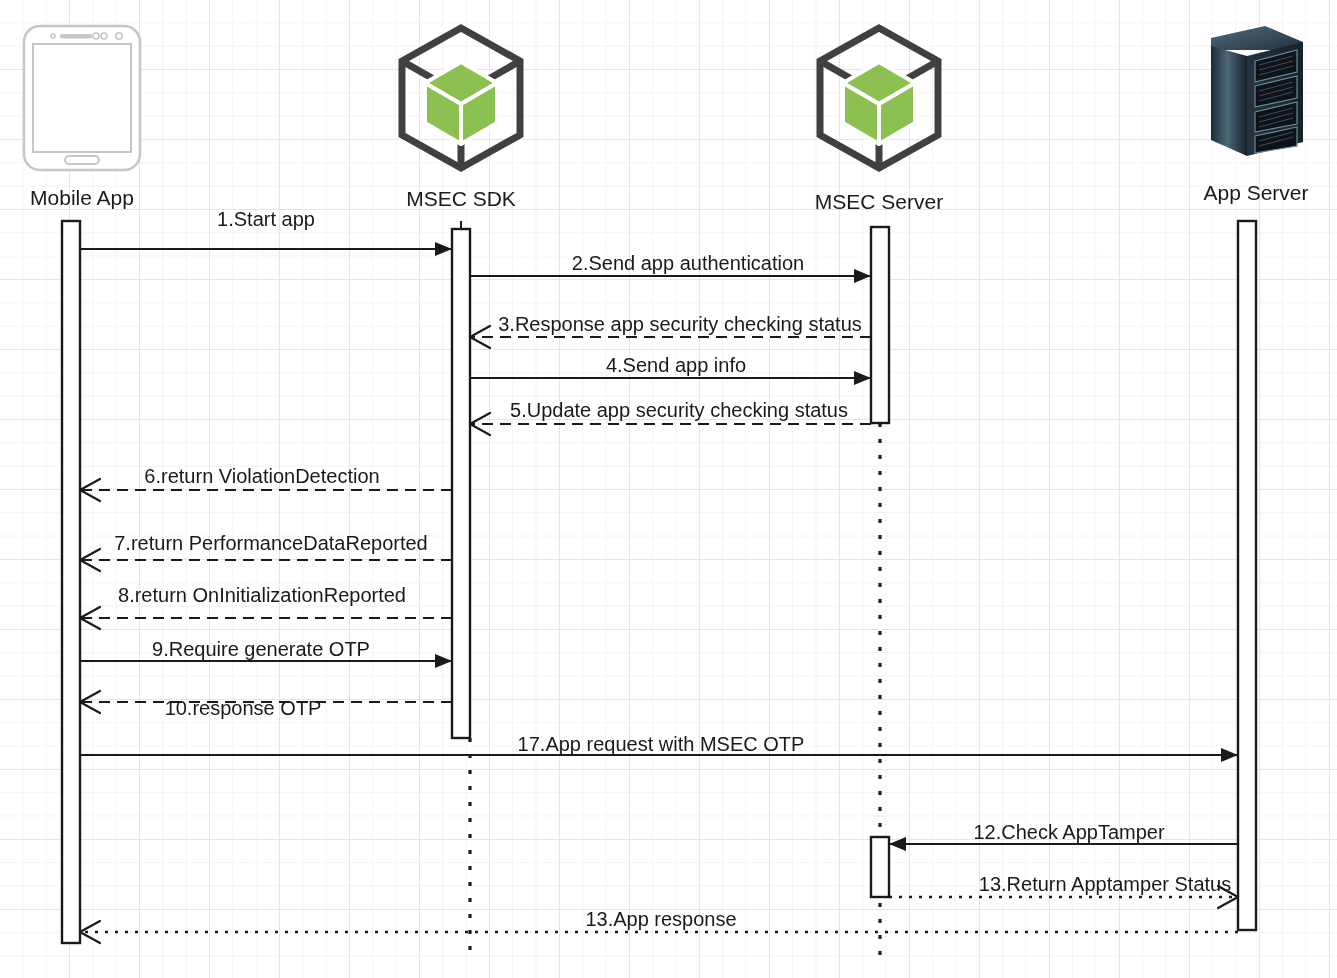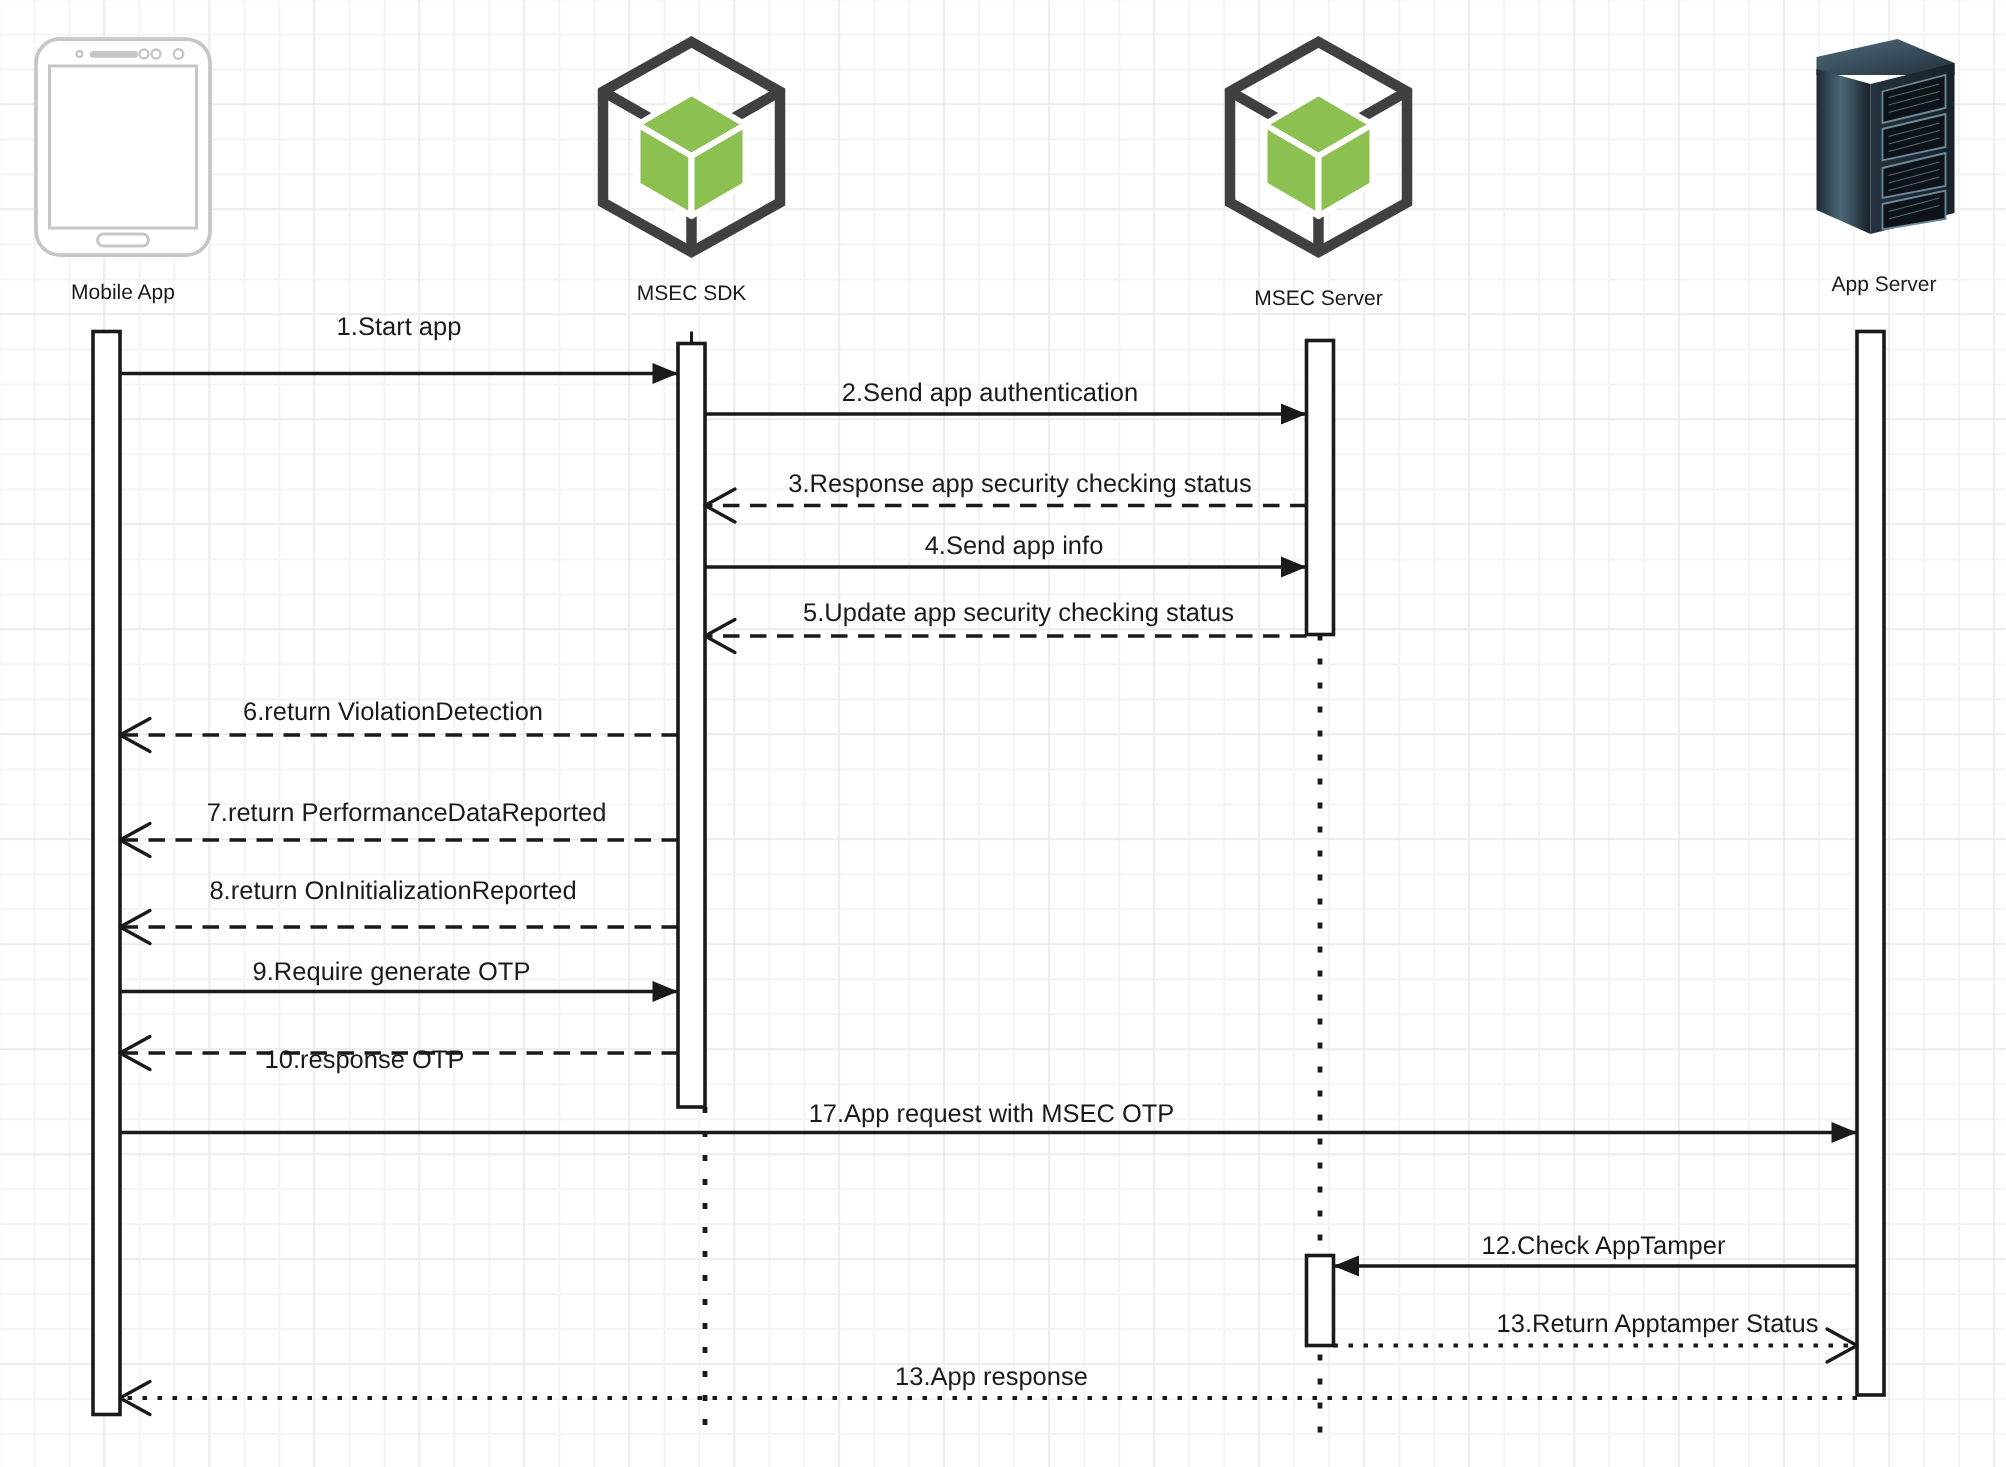"Mobile App" .actor-label { font-size: 14px -> 21px }
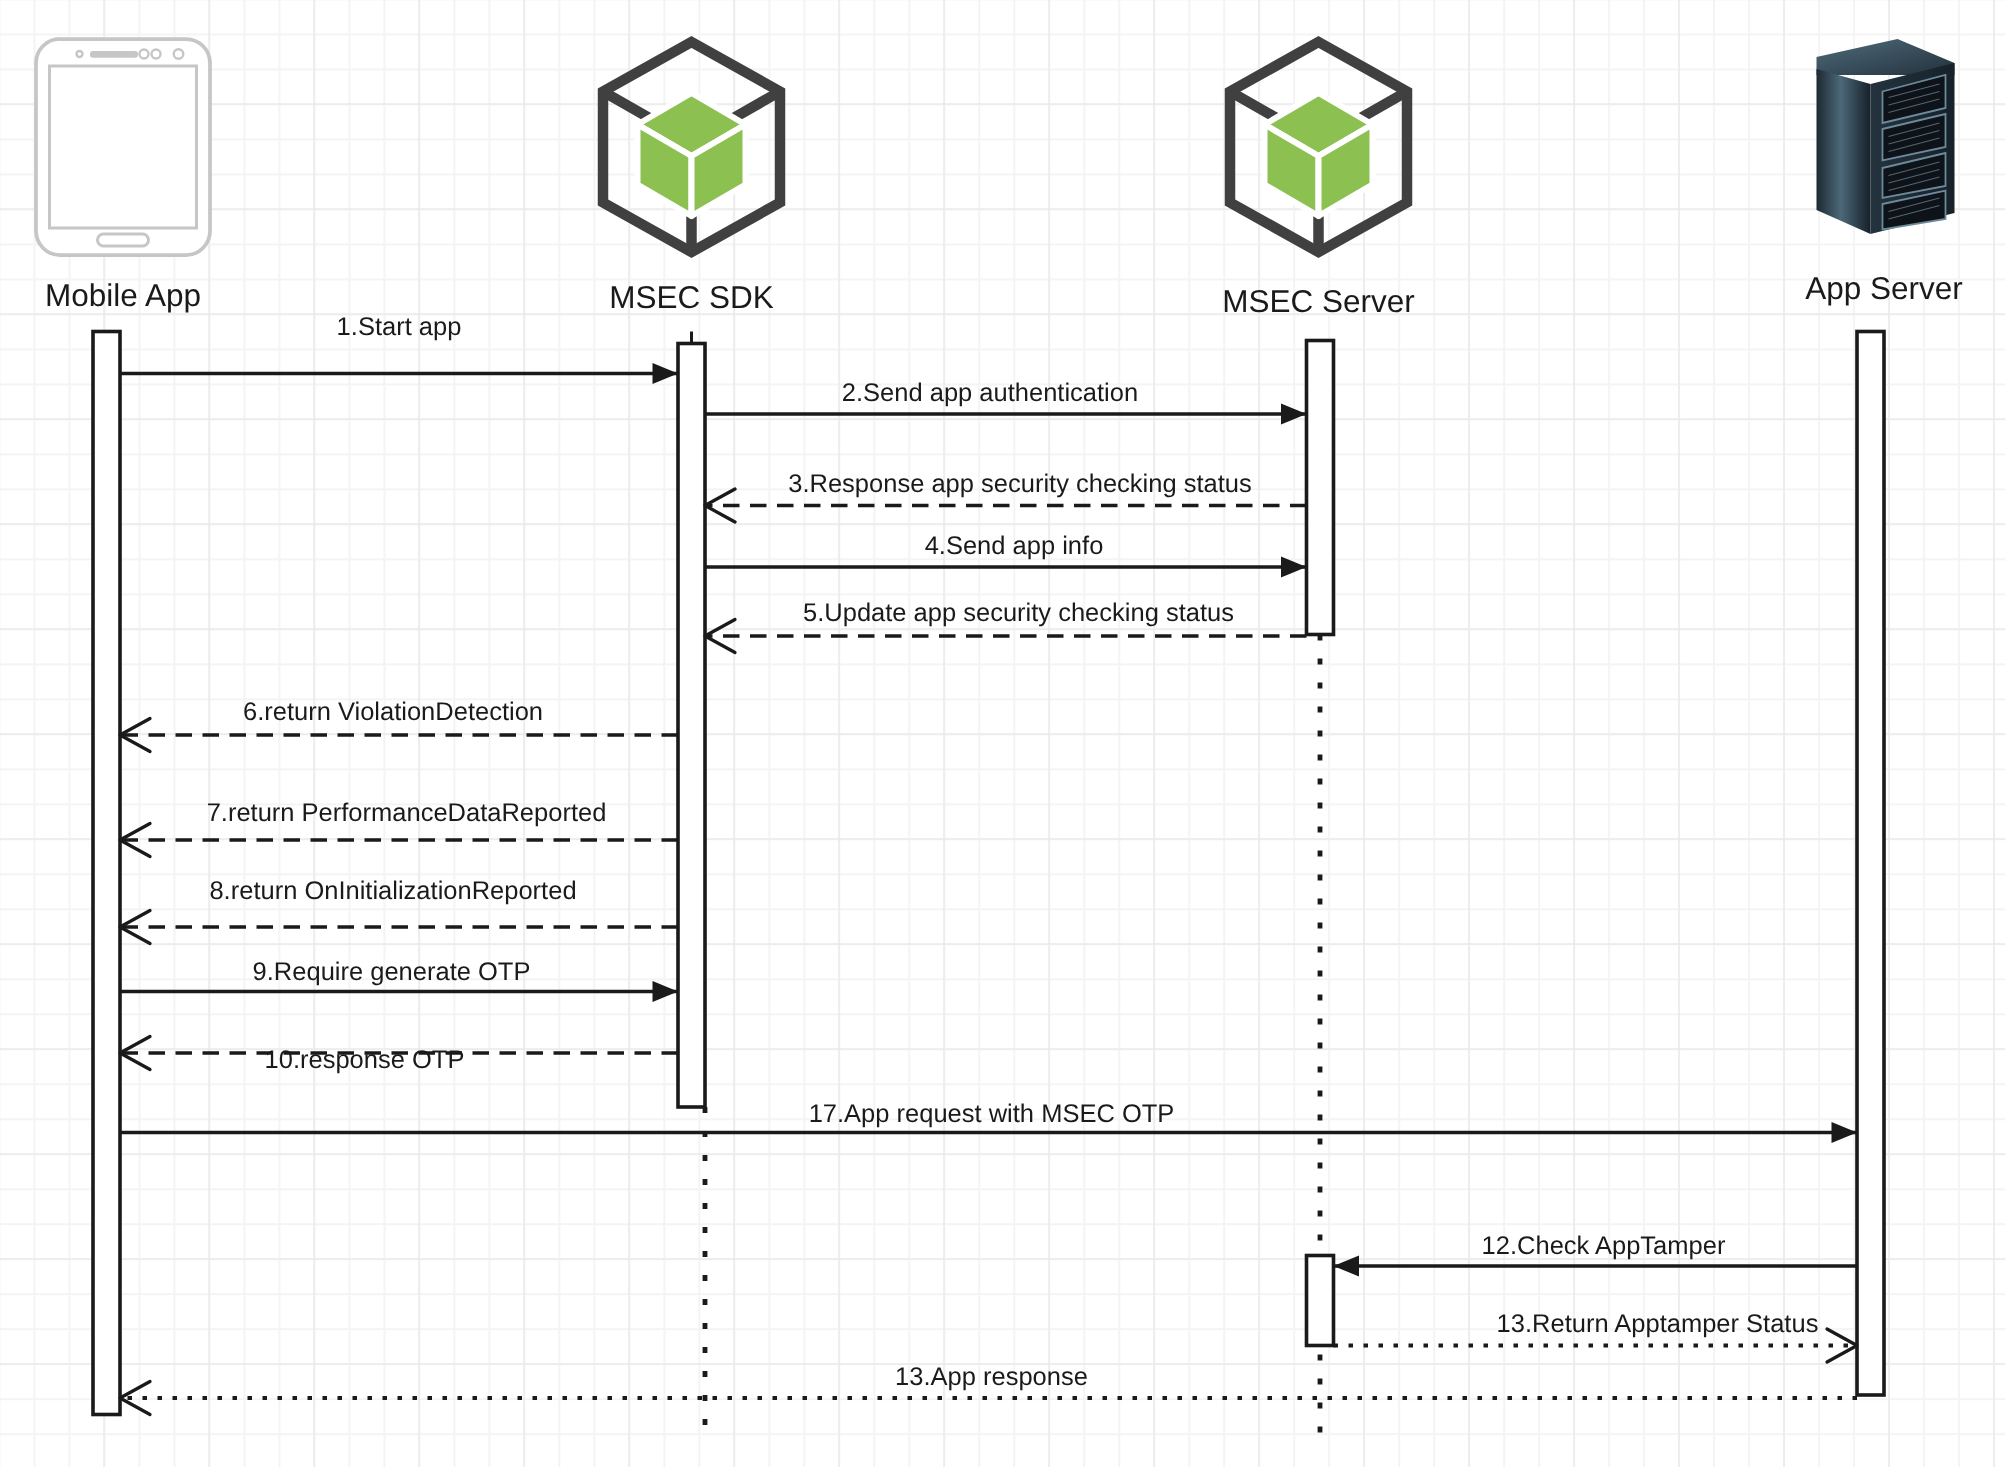"1.Start app" .msg-label { font-size: 17px -> 20px }
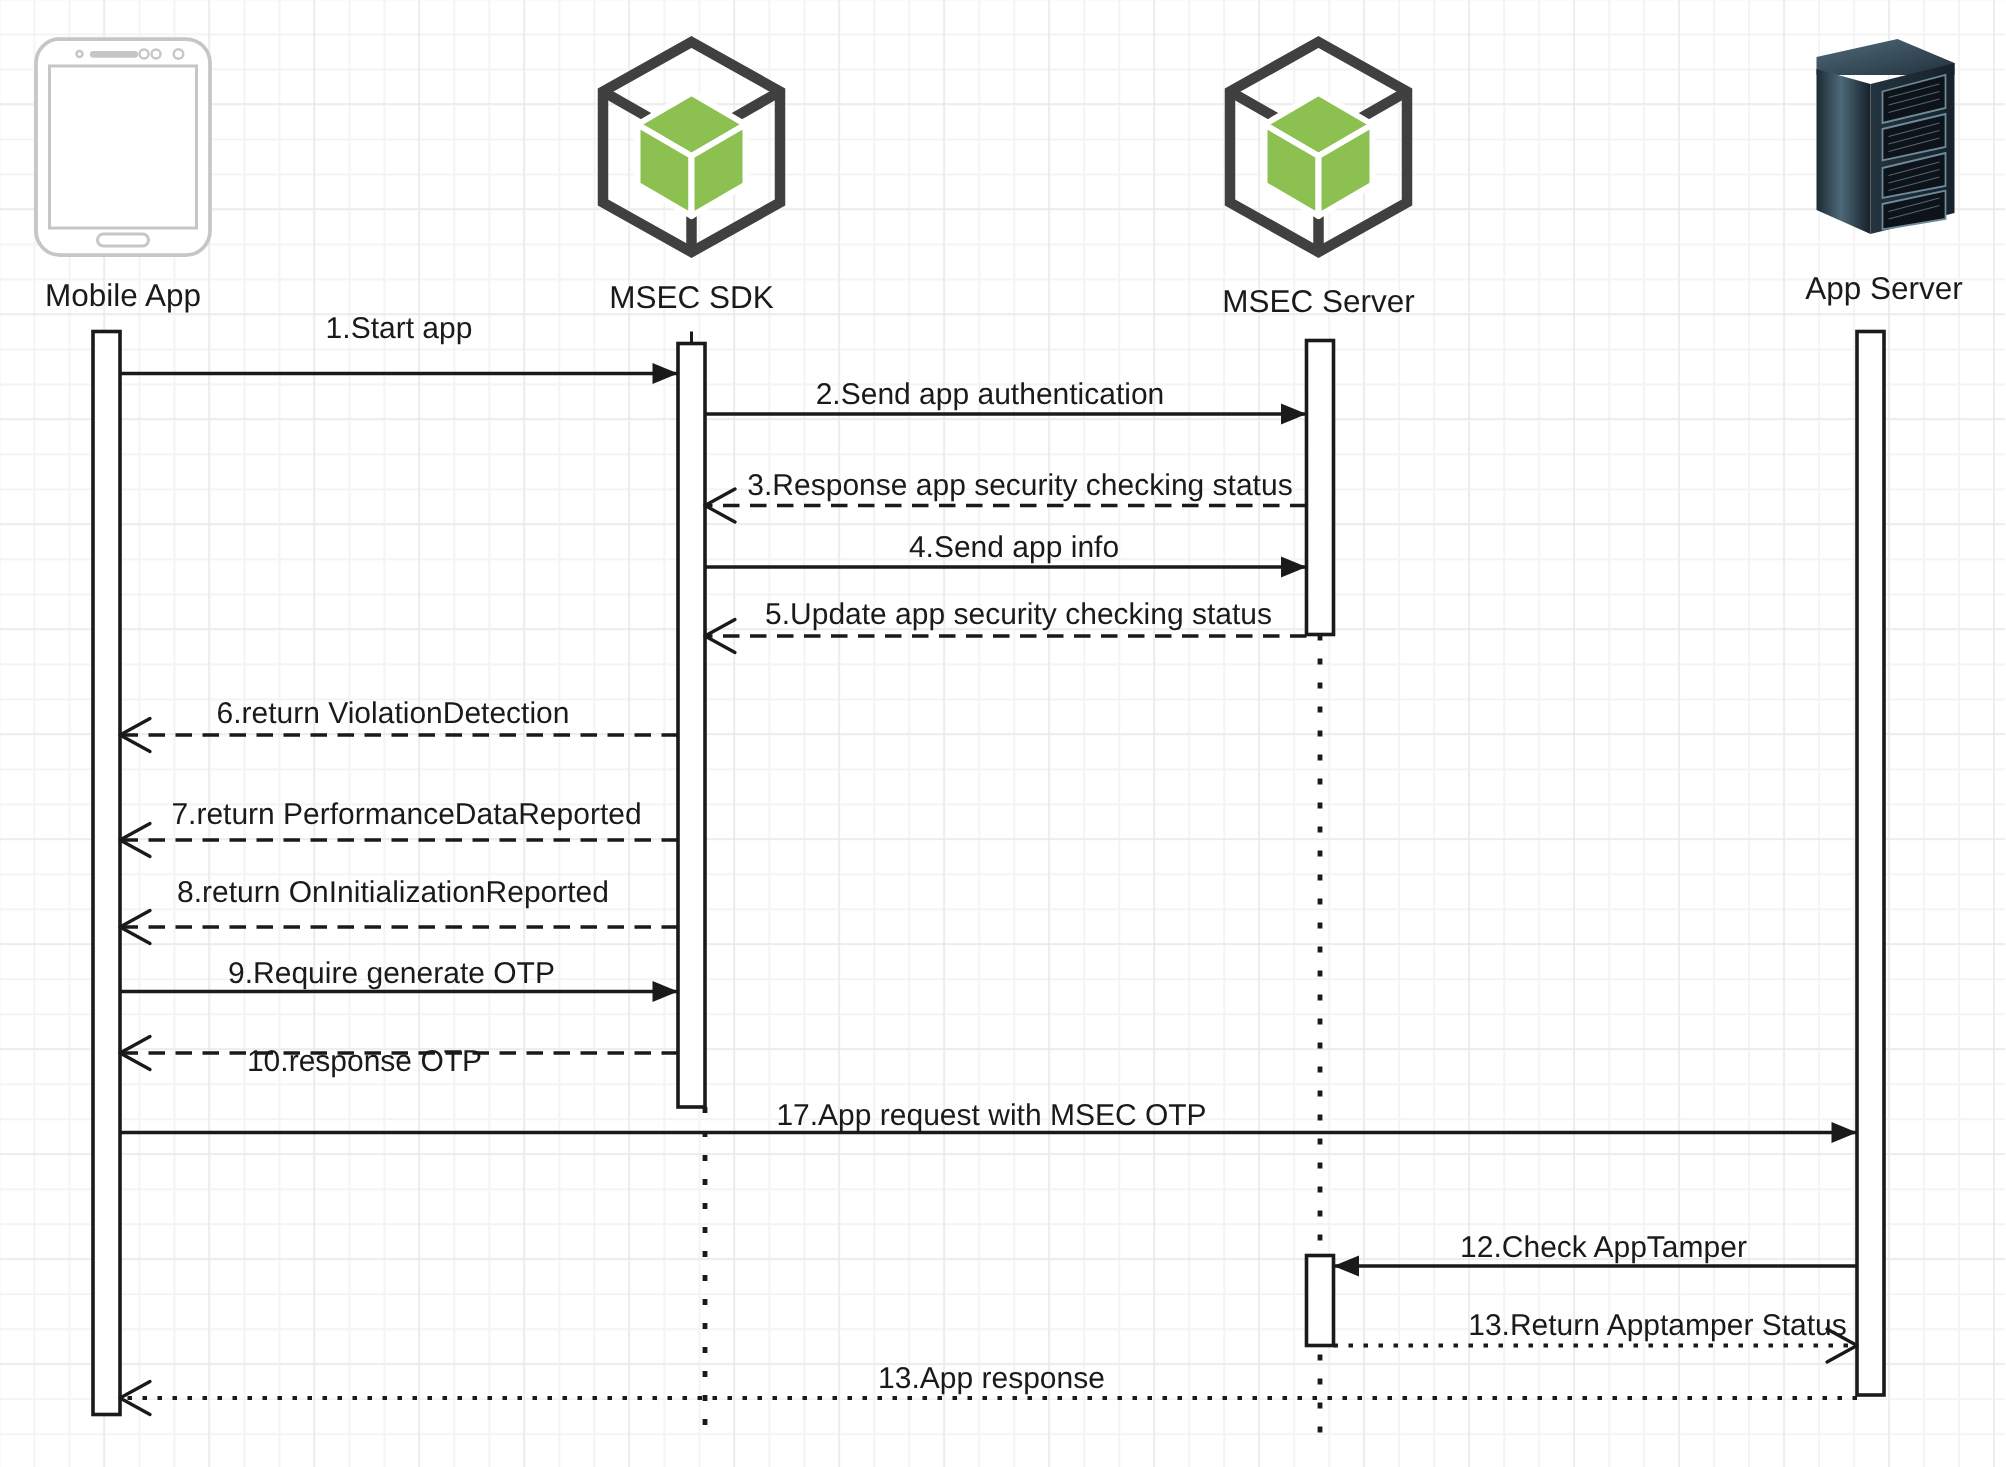"2.Send app authentication" div.lbl { left: 660px -> 688px }
